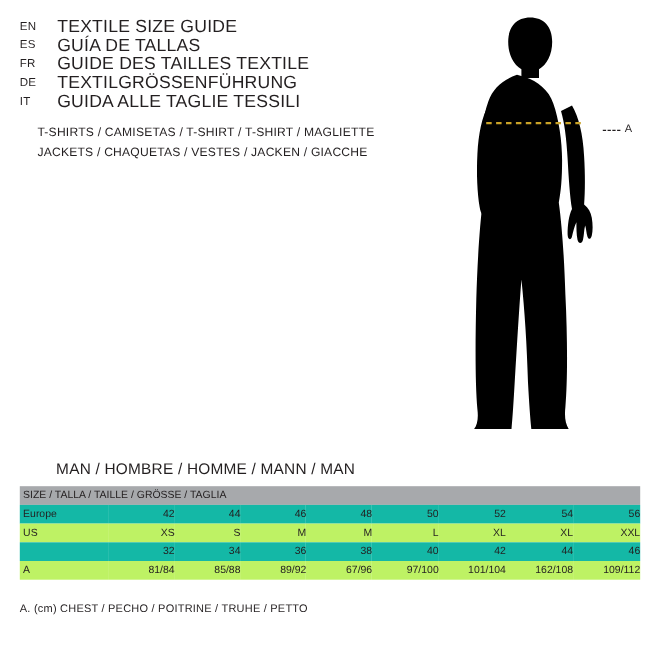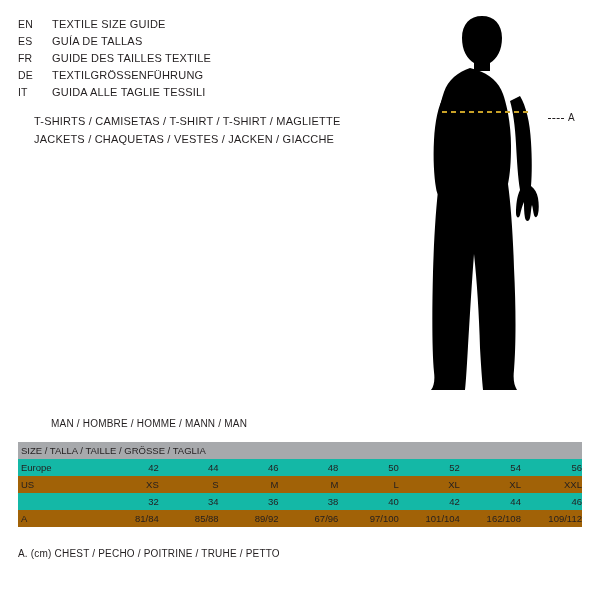"TEXTILE SIZE GUIDE" .lang-text { font-size: 11px -> 16px }
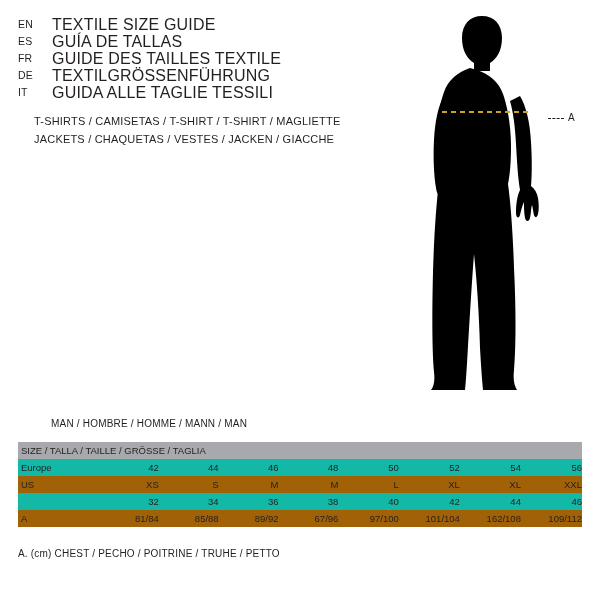"MAN / HOMBRE / HOMME" .man-title { font-size: 10px -> 14px }
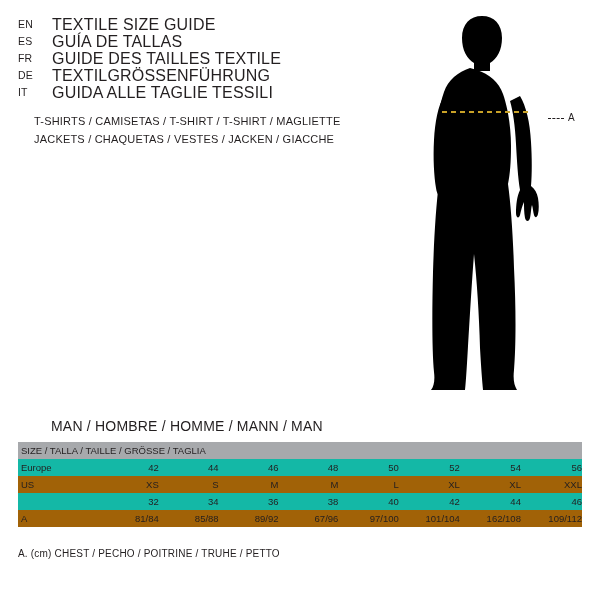"US" .row-mid td { background: #a16207 -> #bef264 }
